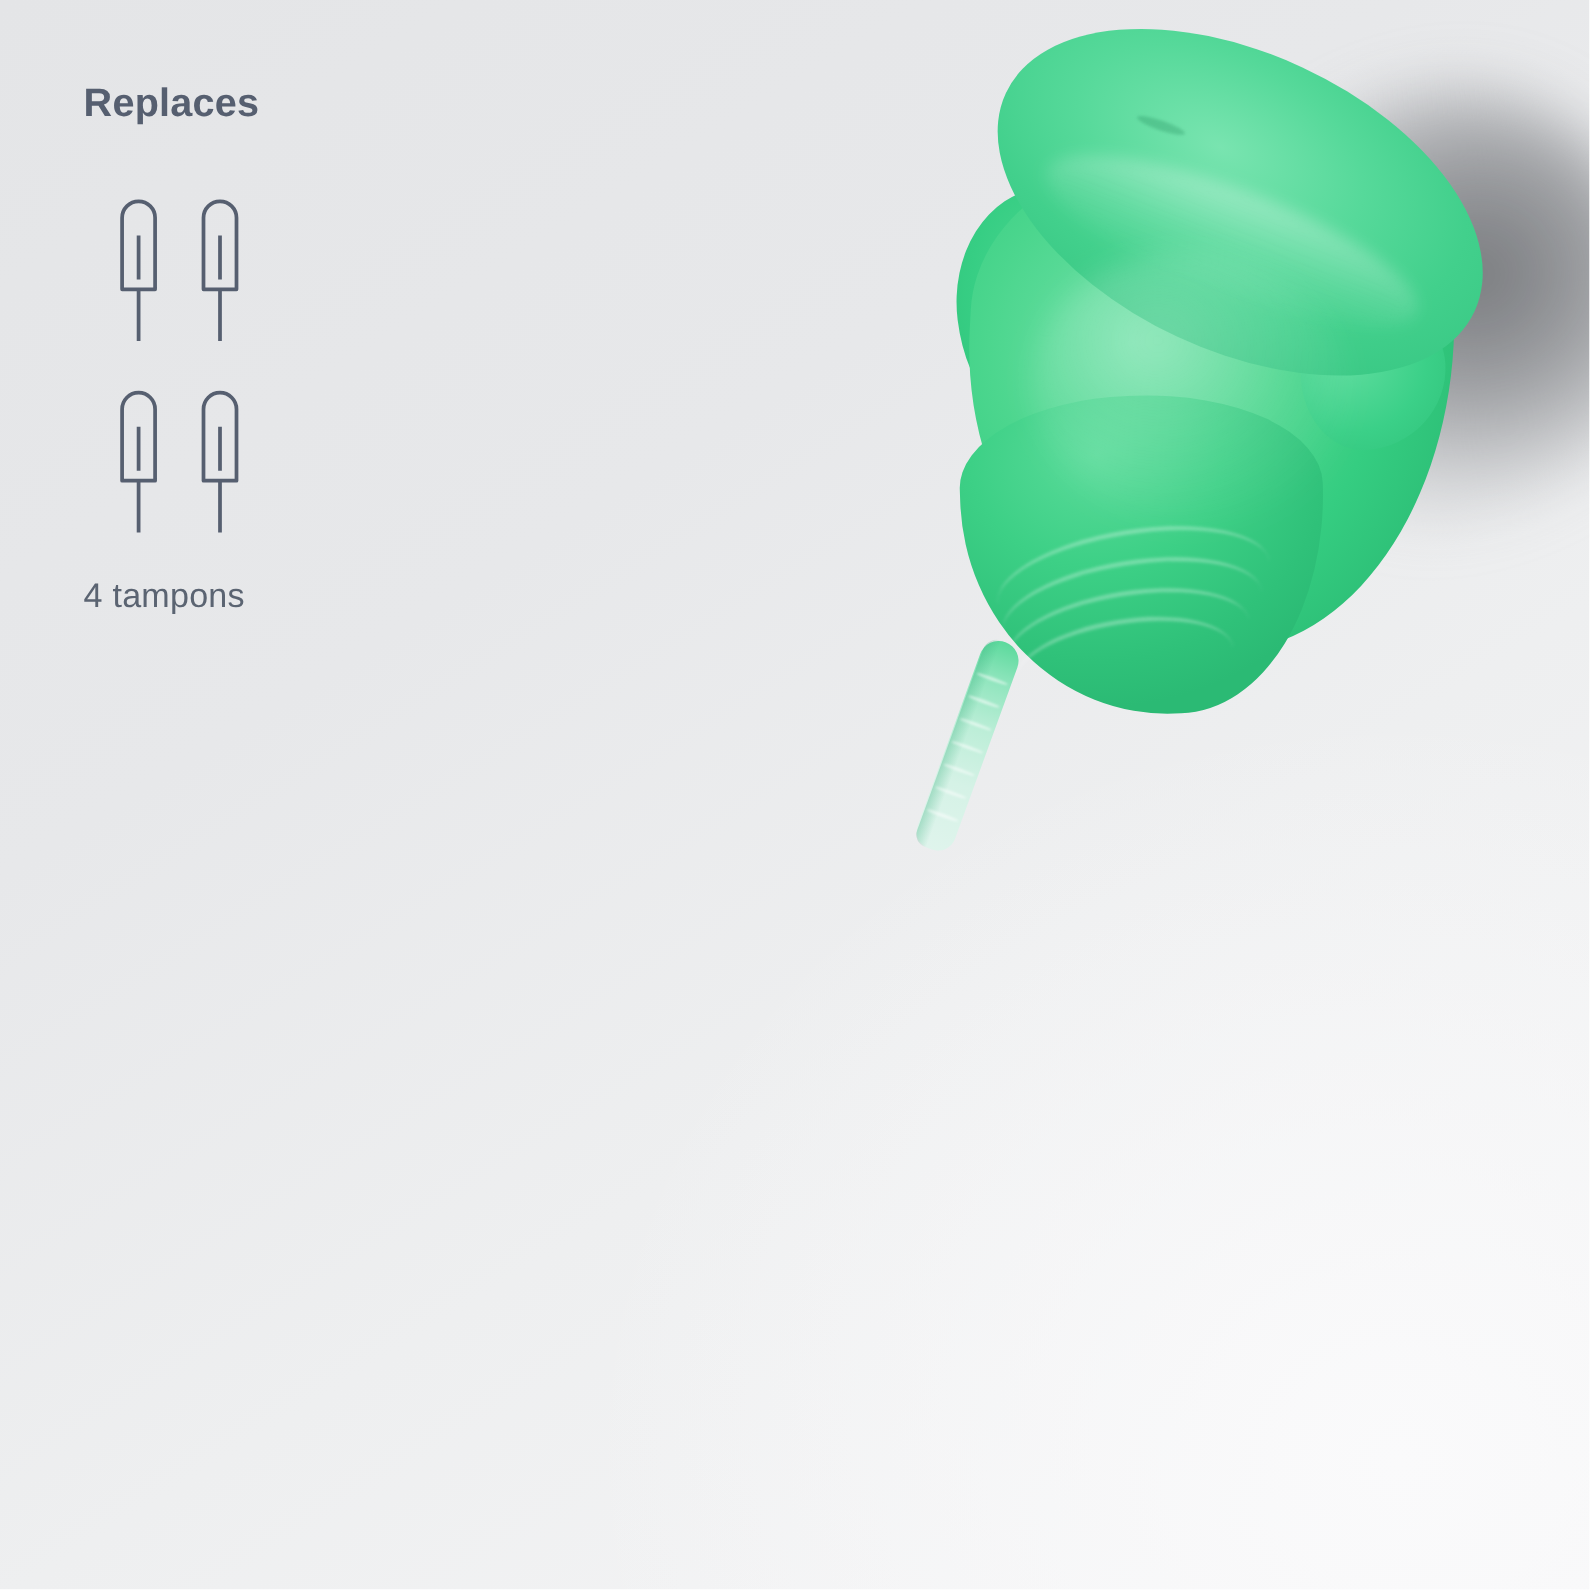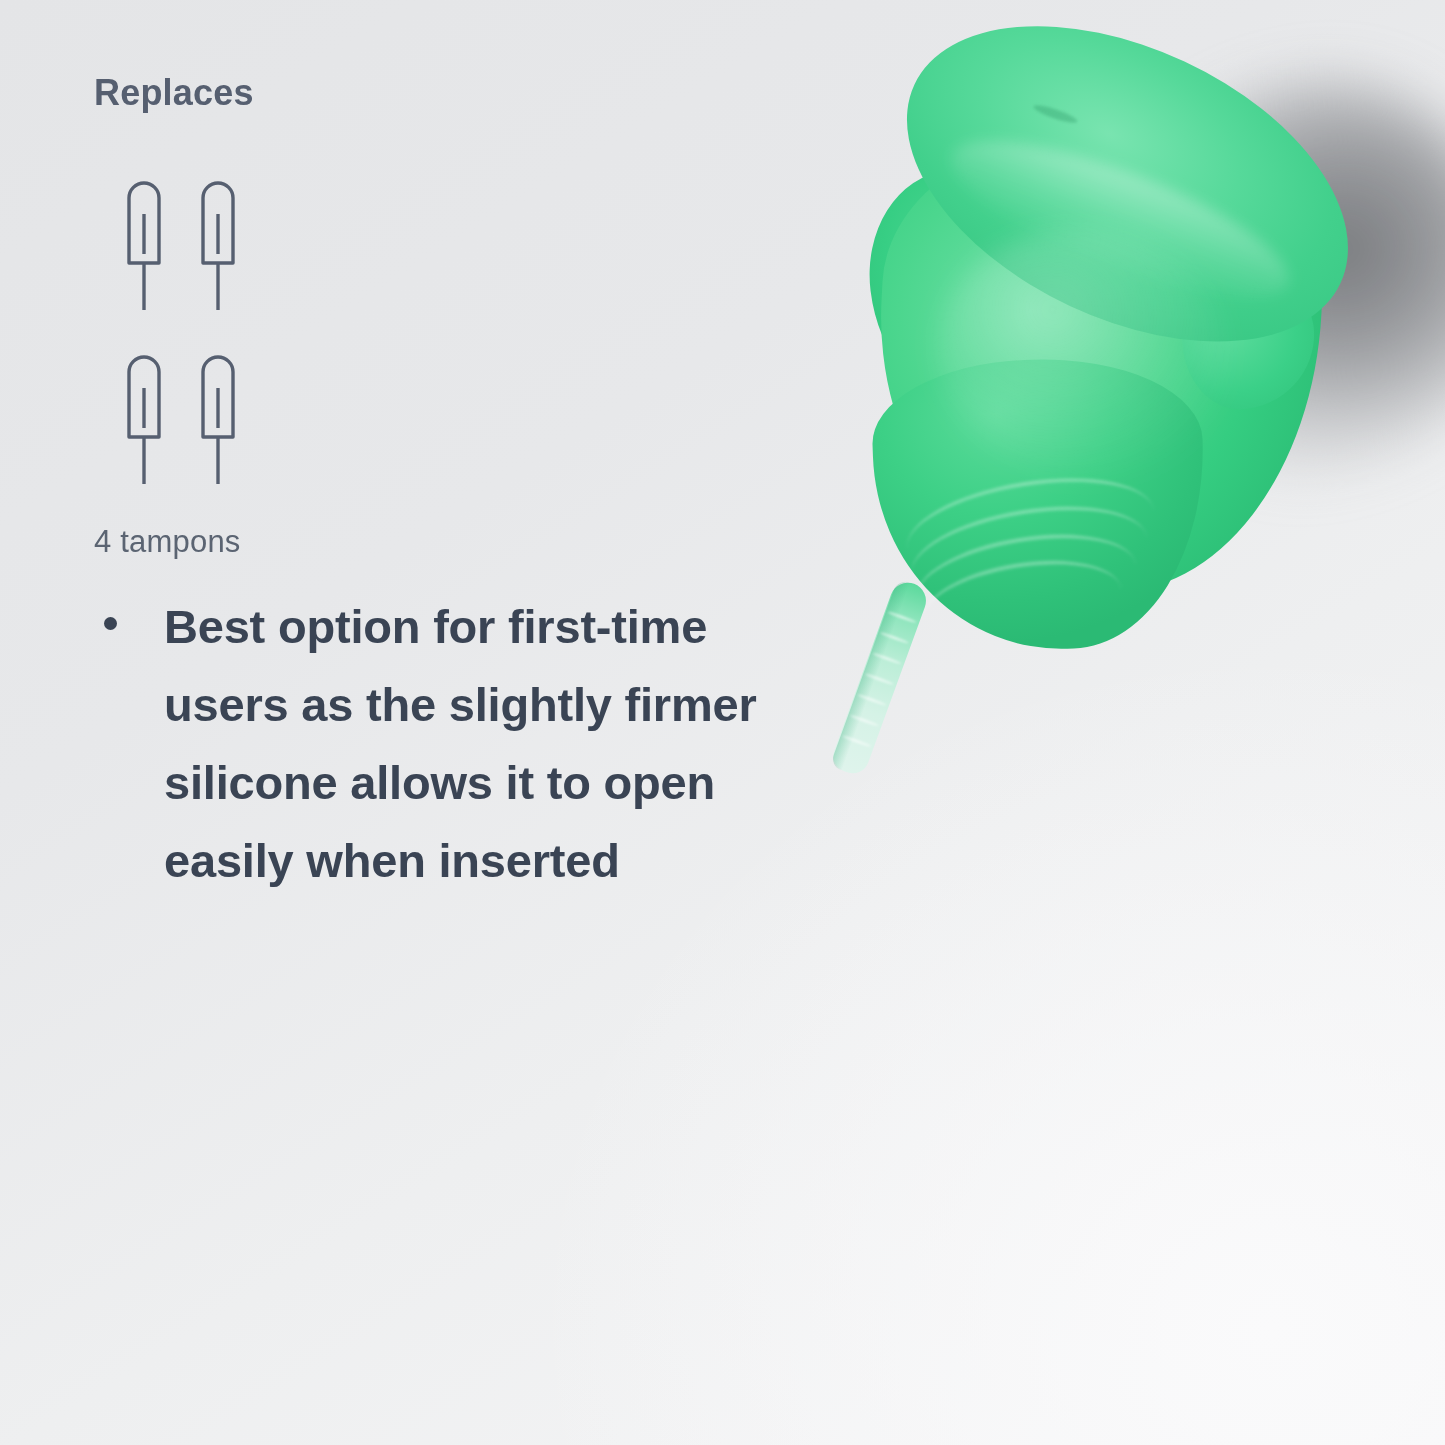"Replaces" .left-col { margin-left: 18px -> none }
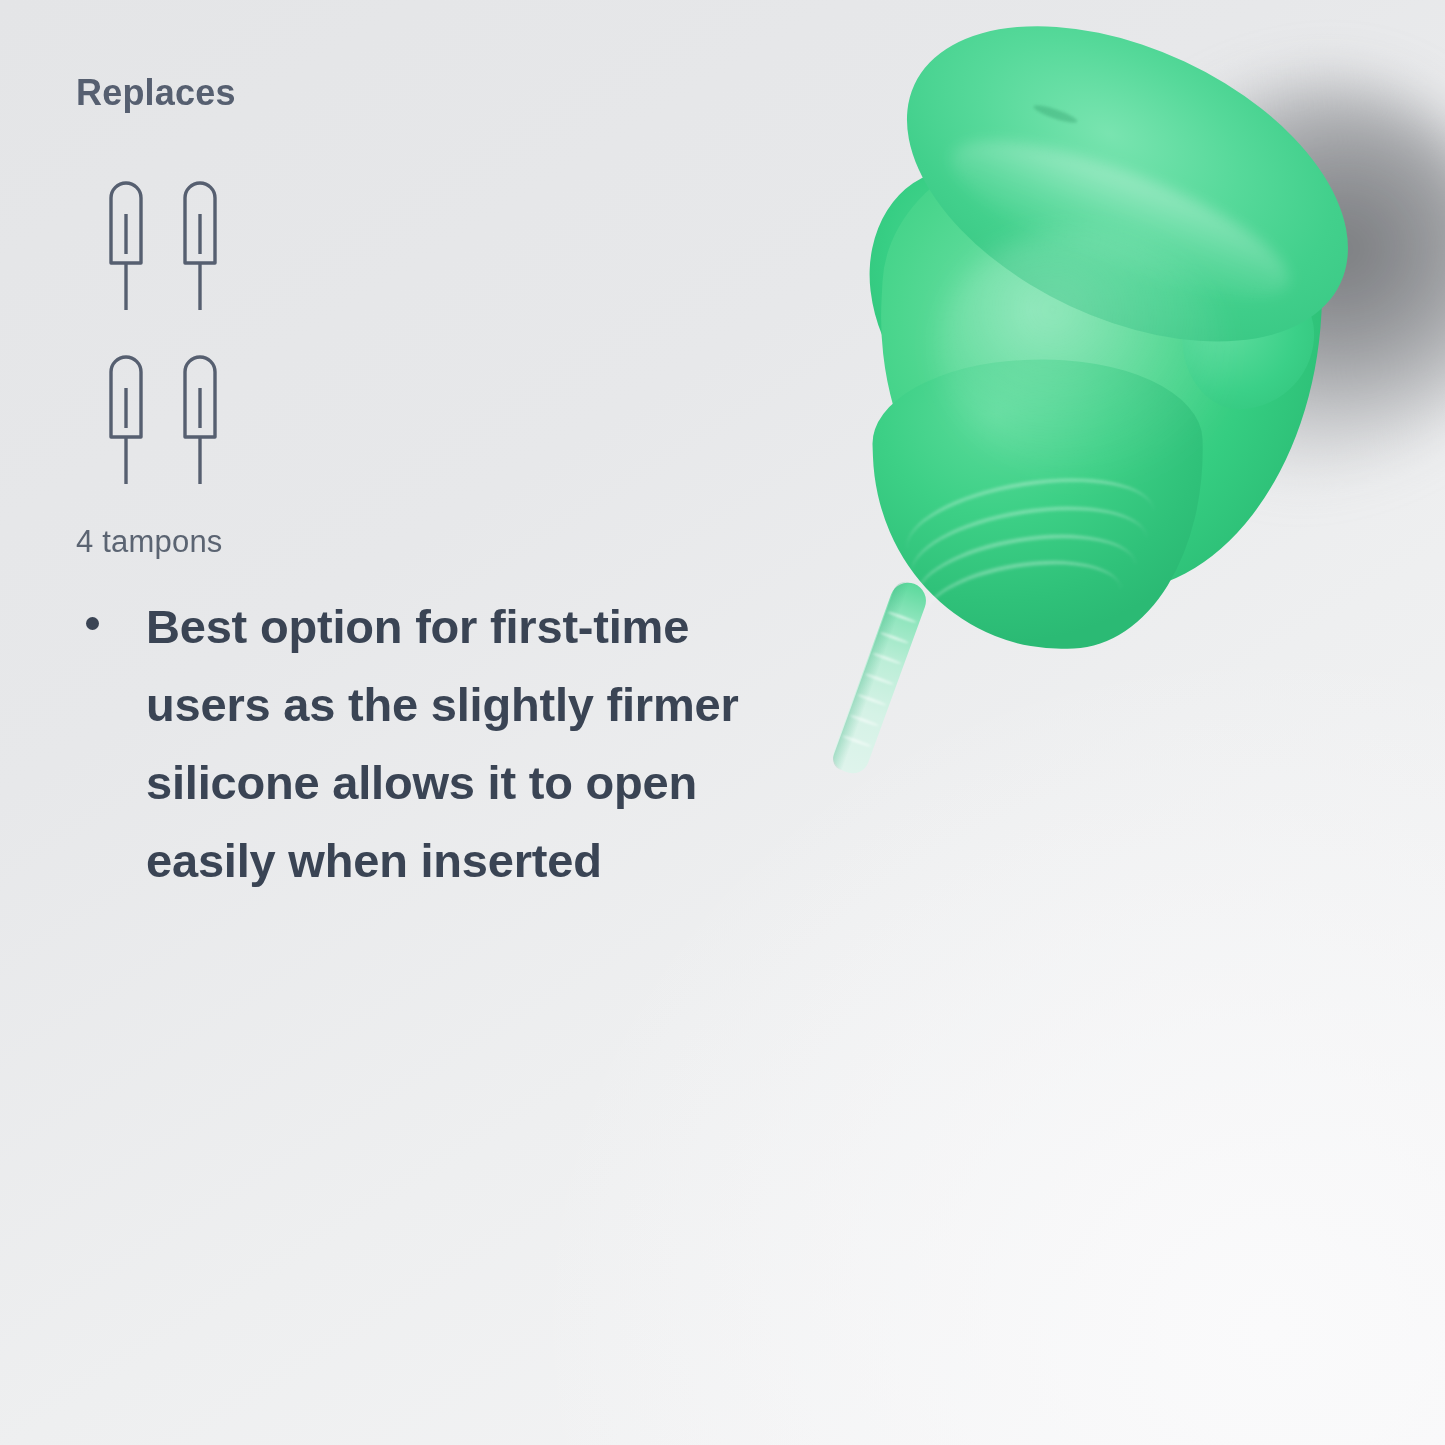"Best option for first-time" div.bullet-item { html: <div> <span></span> <div>Best option for first-time users as the slightly firmer silicone allows it to open easily when inserted</div> </div> -> none }
